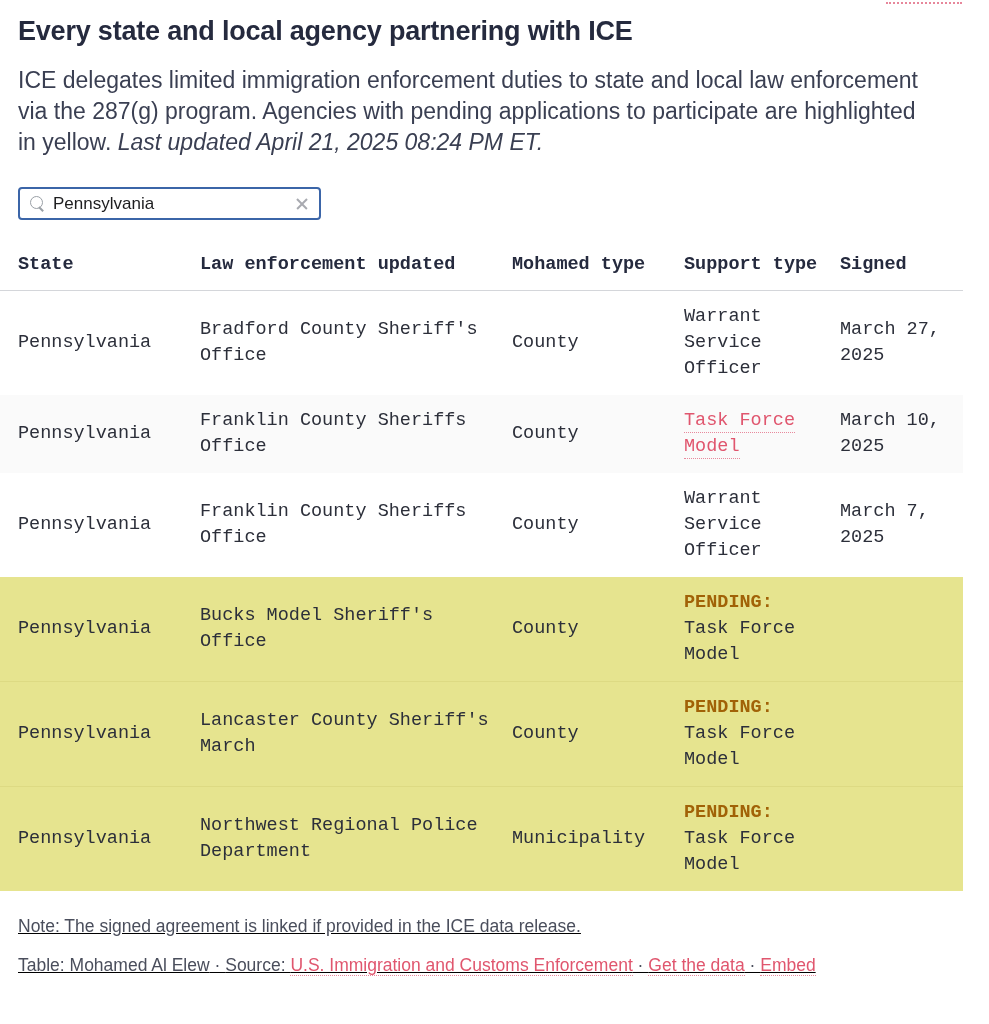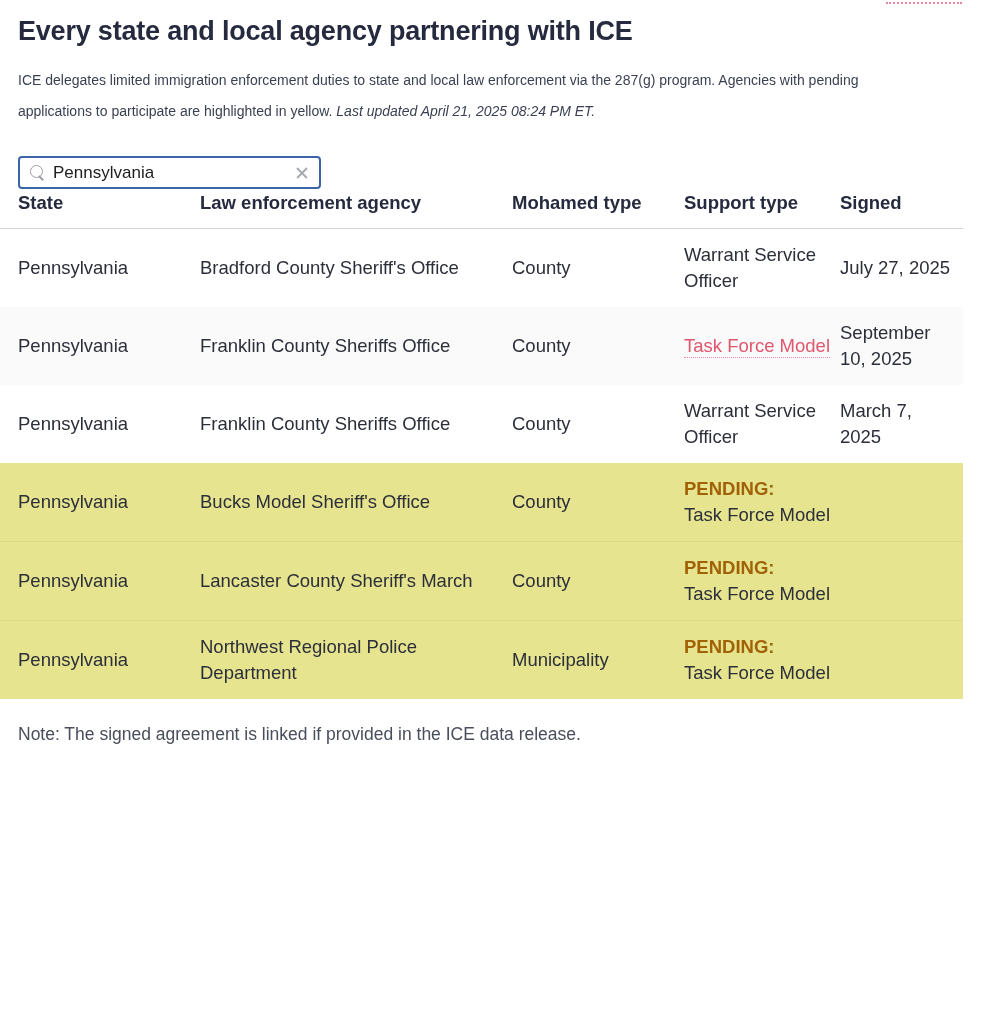"ICE delegates limited immigration" .subtitle { font-size: 14px -> 23px }
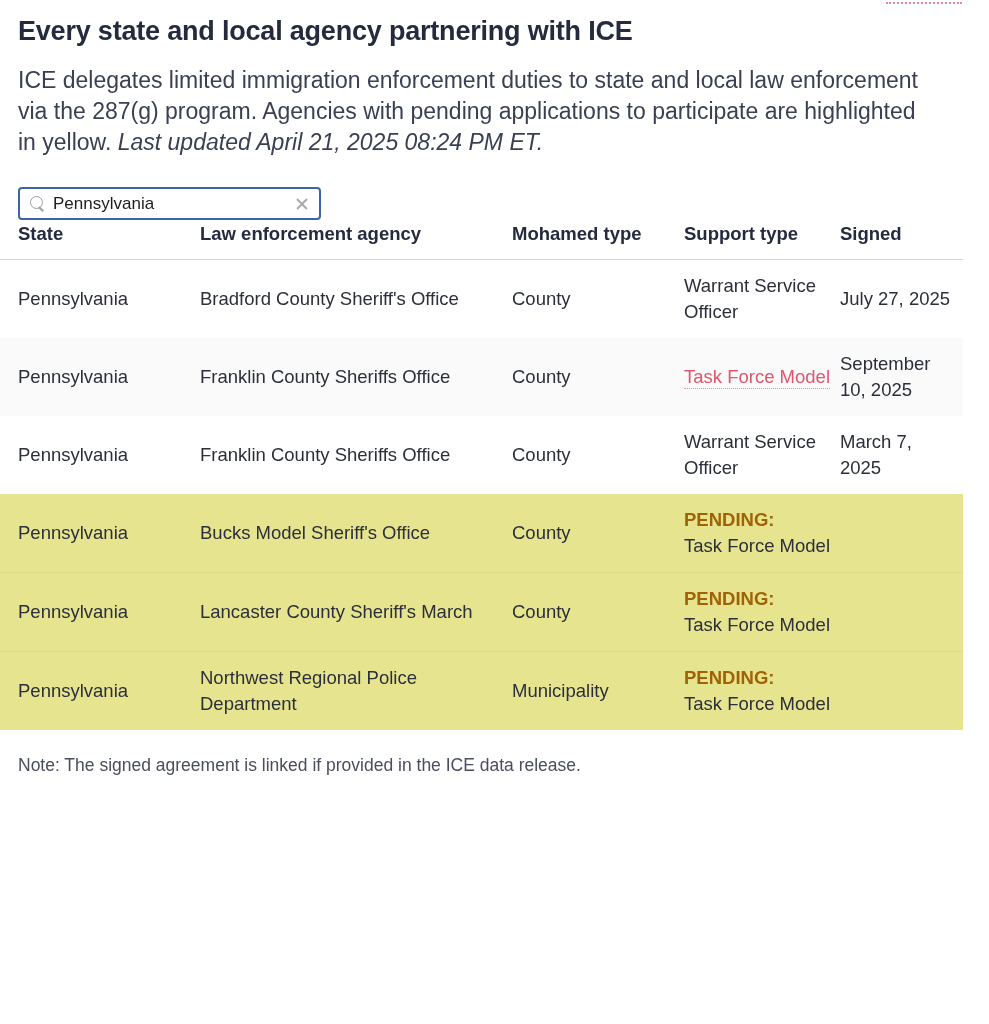"State" .table-area { font-family: none -> Liberation Mono, monospace; margin-top: none -> 31px }
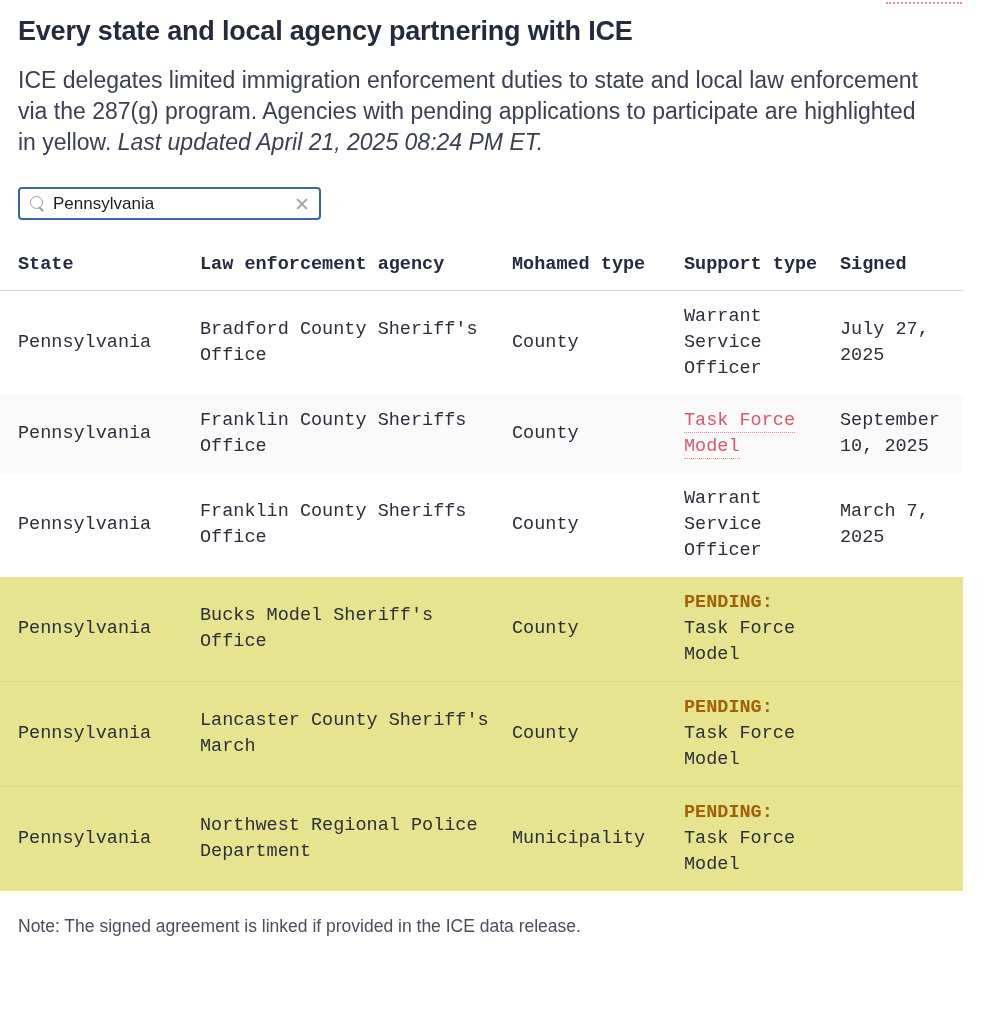"Law enforcement agency" th { text: agency -> updated }
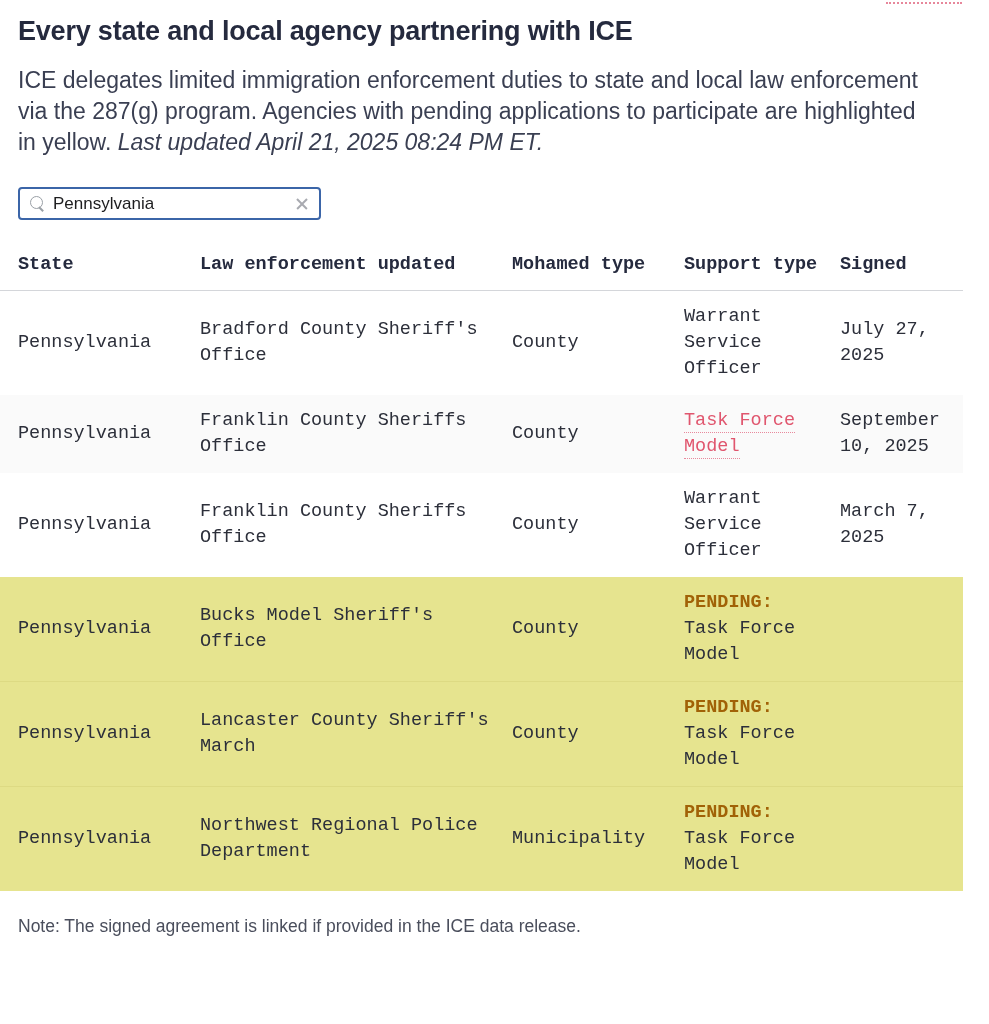"July 27, 2025" td { text: July -> March }
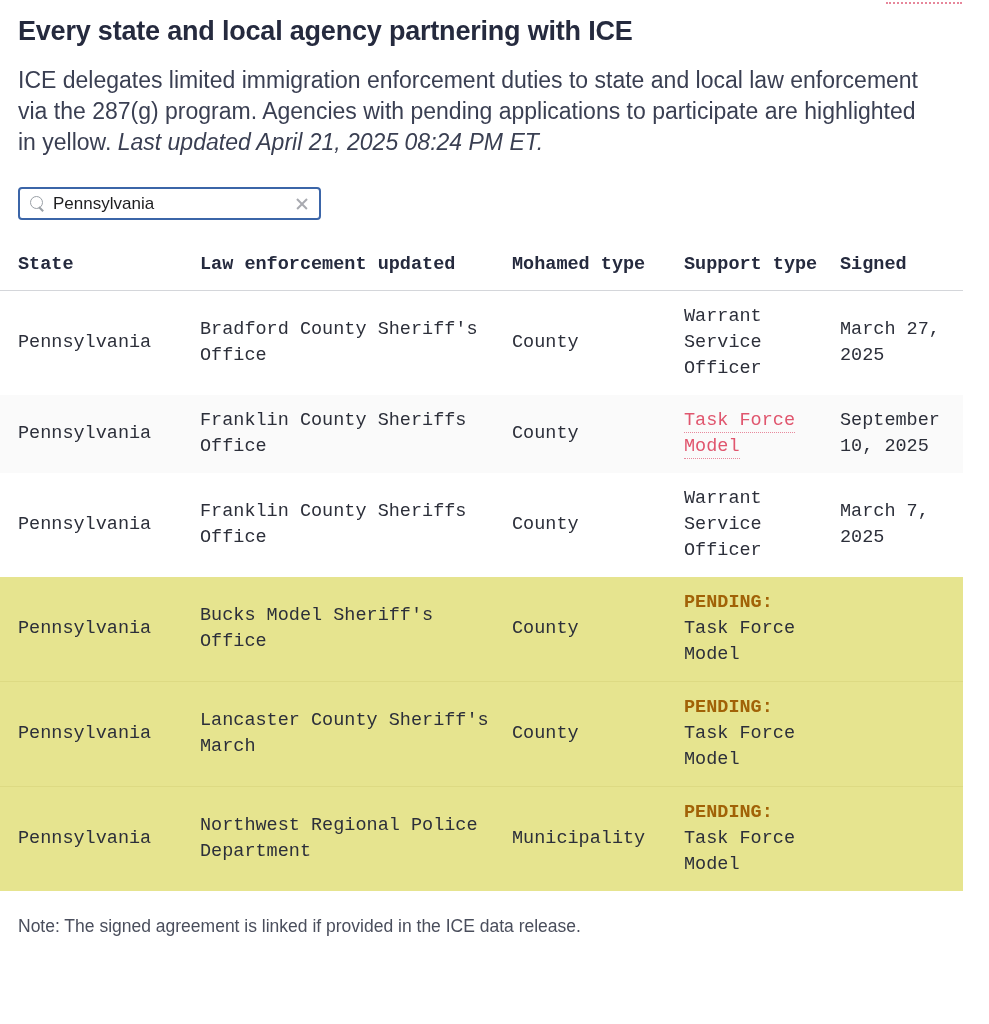"September 10, 2025" td { text: September -> March }
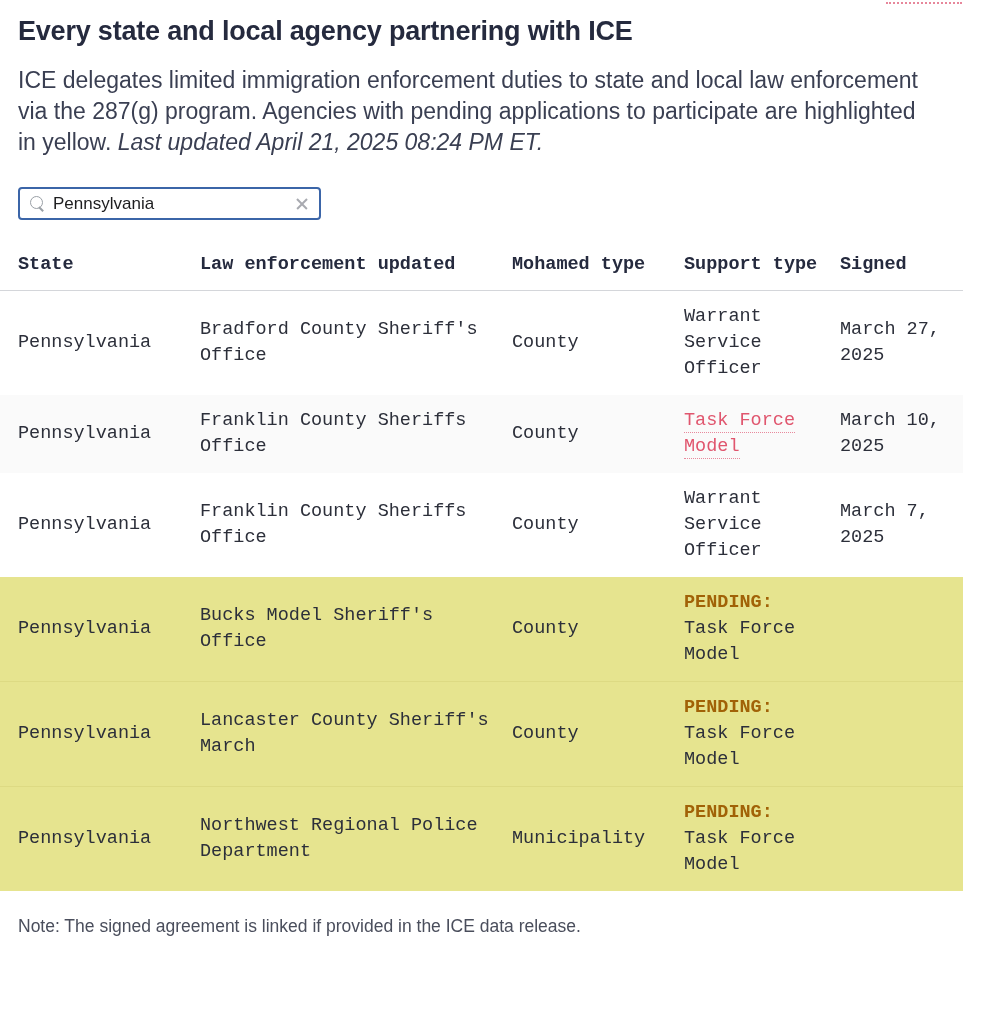"Note: The signed agreement is" .notes { text-decoration: none -> underline }
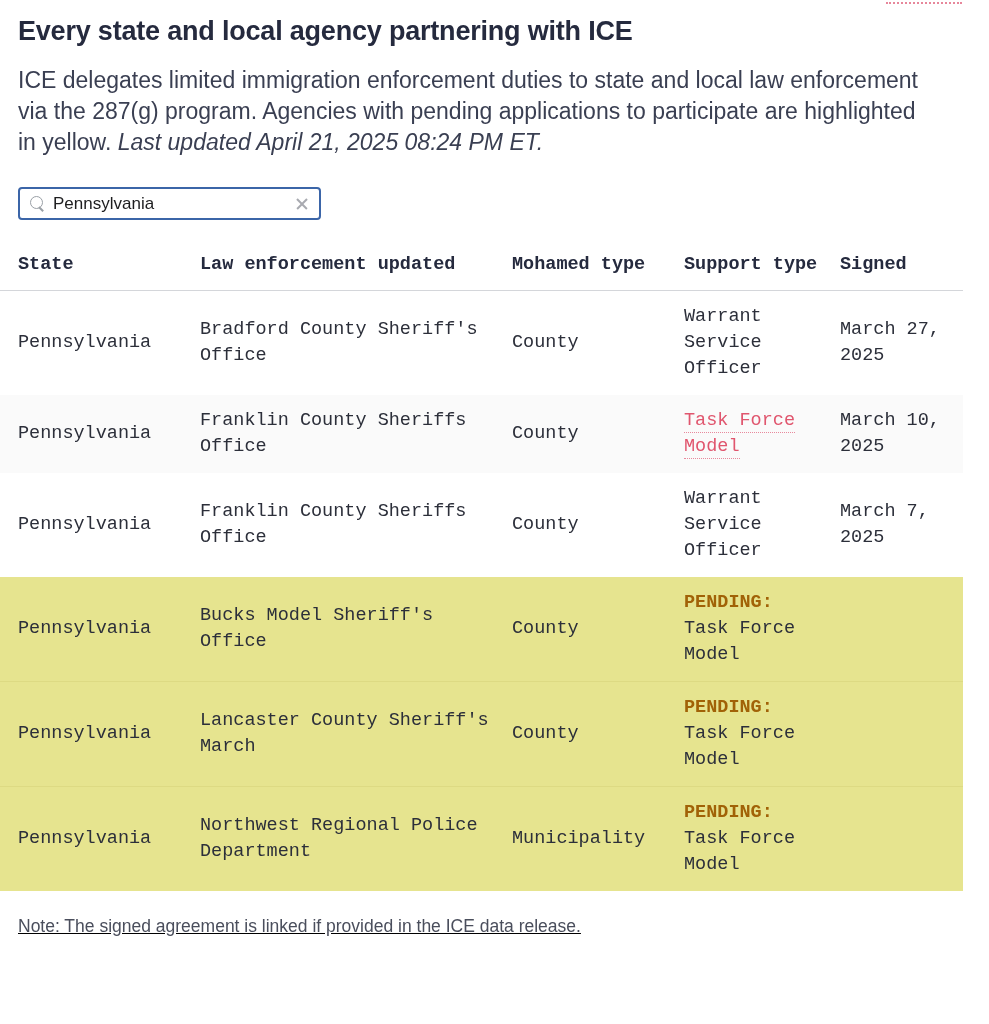"Table: Mohamed Al Elew ·" div.credit-line { html: none -> <div> <span>Table: Mohamed Al Elew</span><span> · </span><span>Source: </span><a>U.S. Immigration and Customs Enforcement</a><span> · </span><a>Get the data</a><span> · </span><a>Embed</a> </div> }
